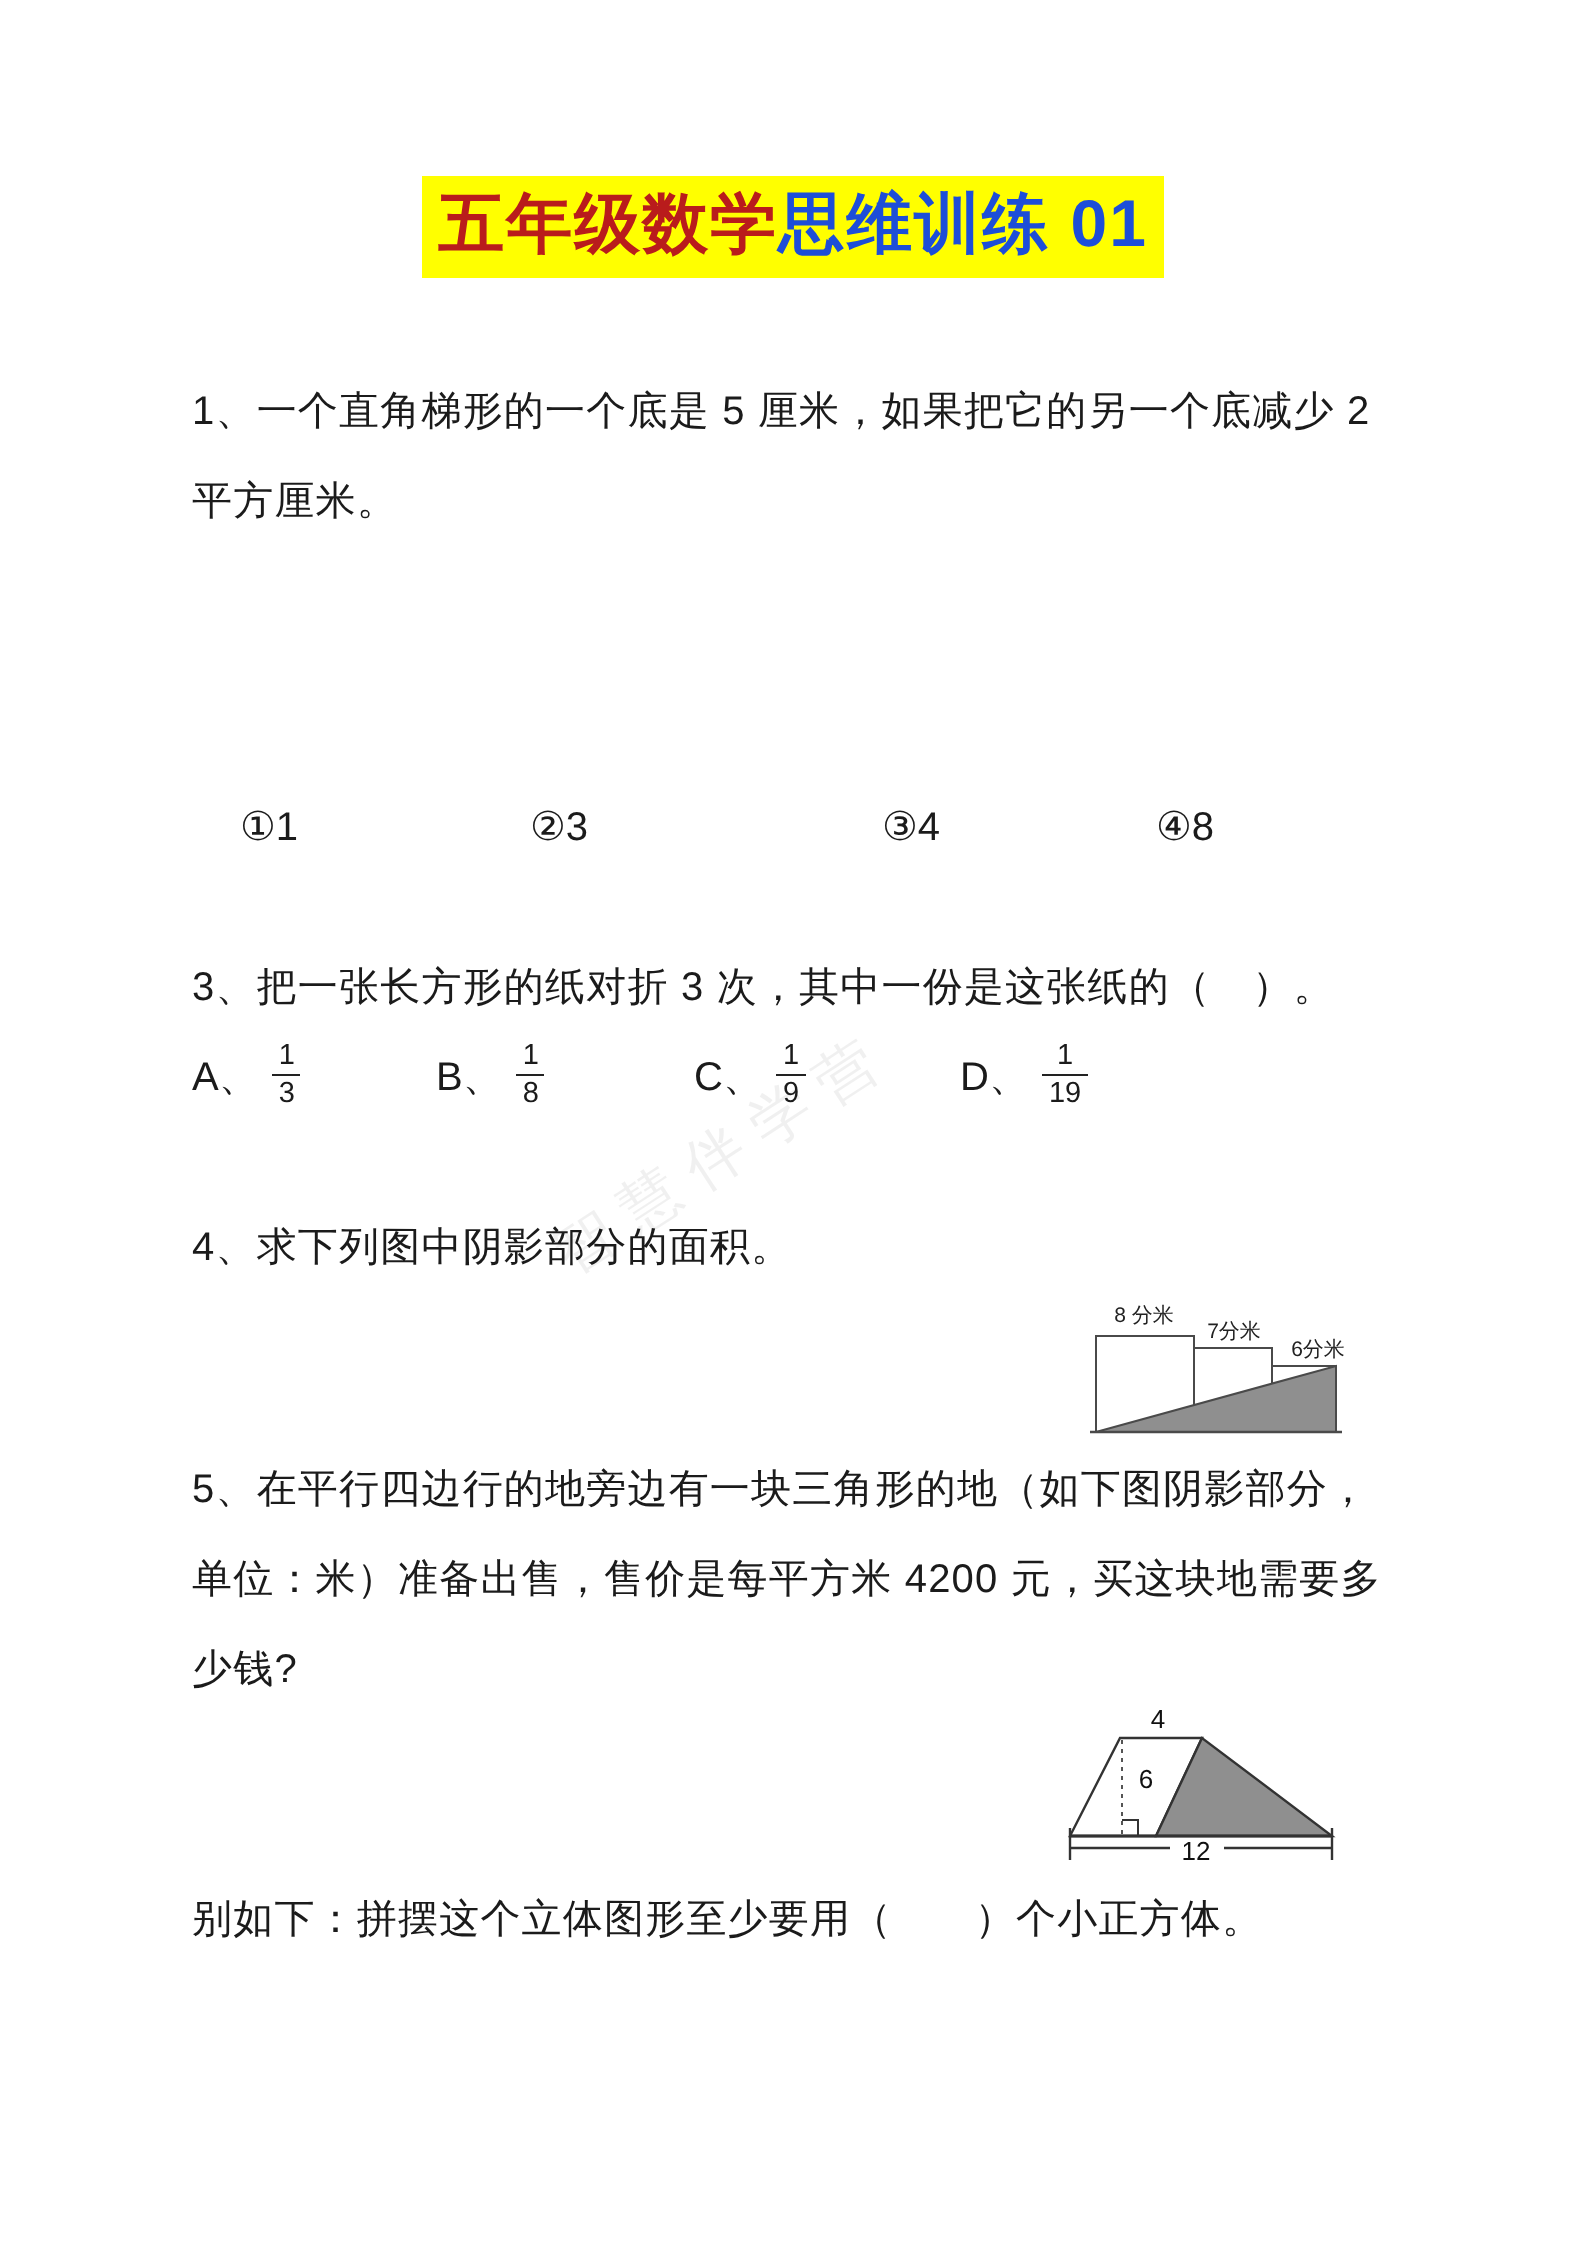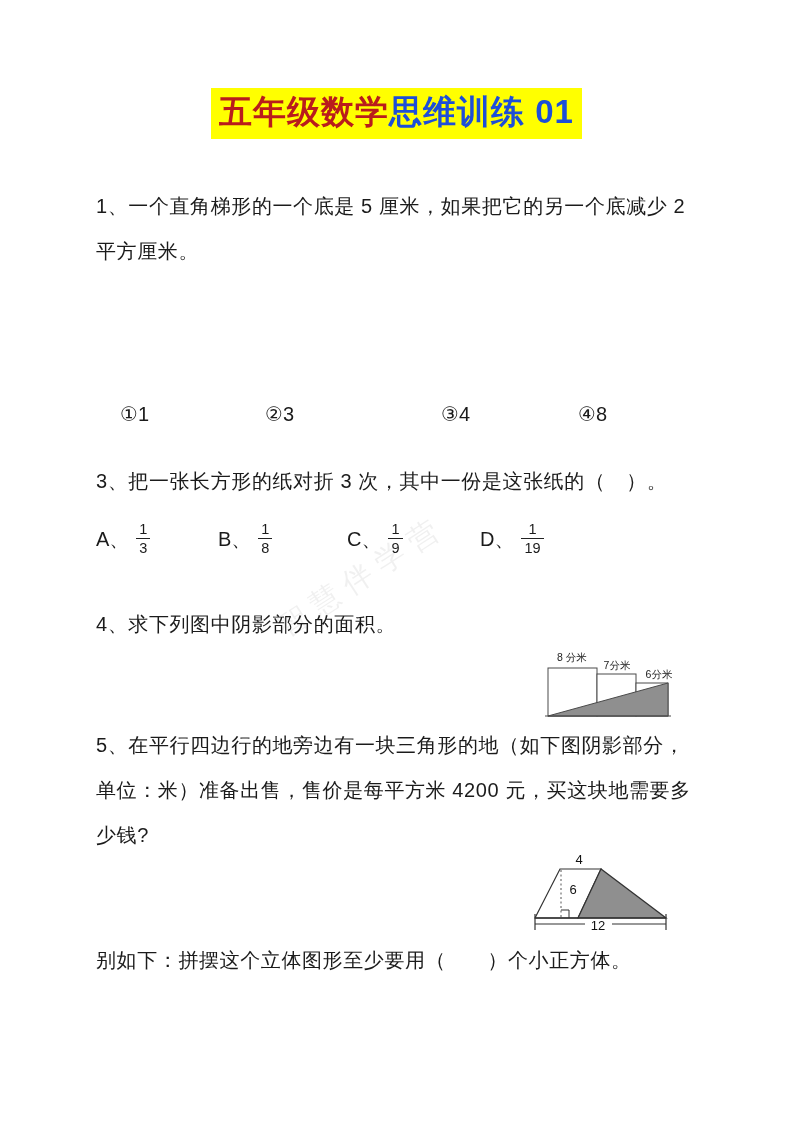"3、把一张长方形的纸对折 3 次，其中一份是这张纸的（ ）。" div.tblock { top: 459px -> 472px }
